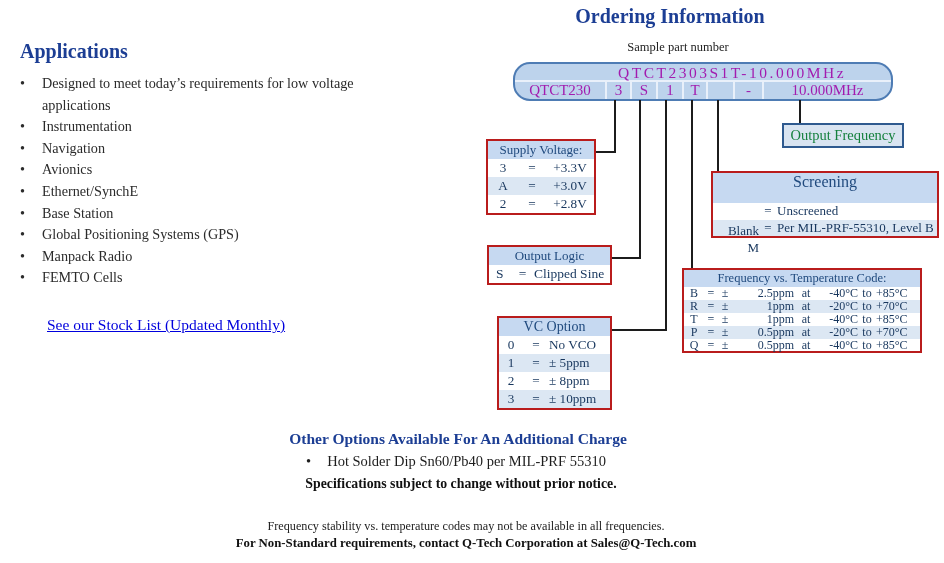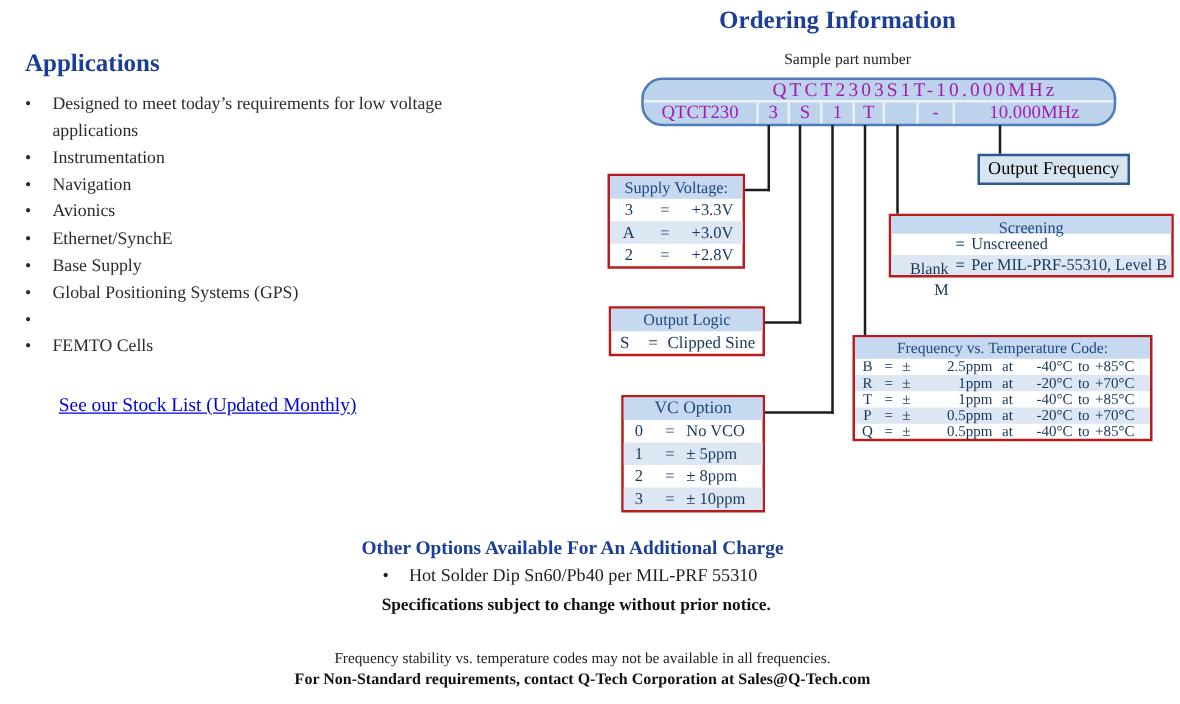"Output Frequency" .outfreq-box { color: #000000 -> #15803d }
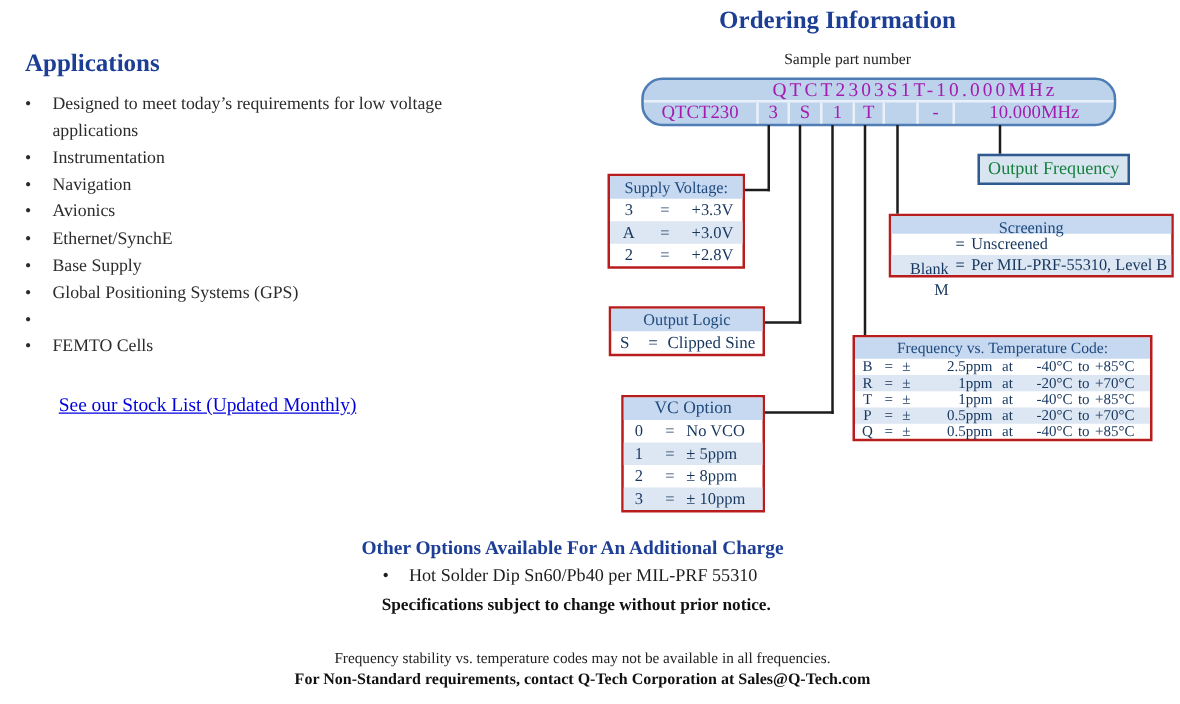"Screening" .screen-box .optbox-header { font-size: 13px -> 16px; height: 14px -> 30px }
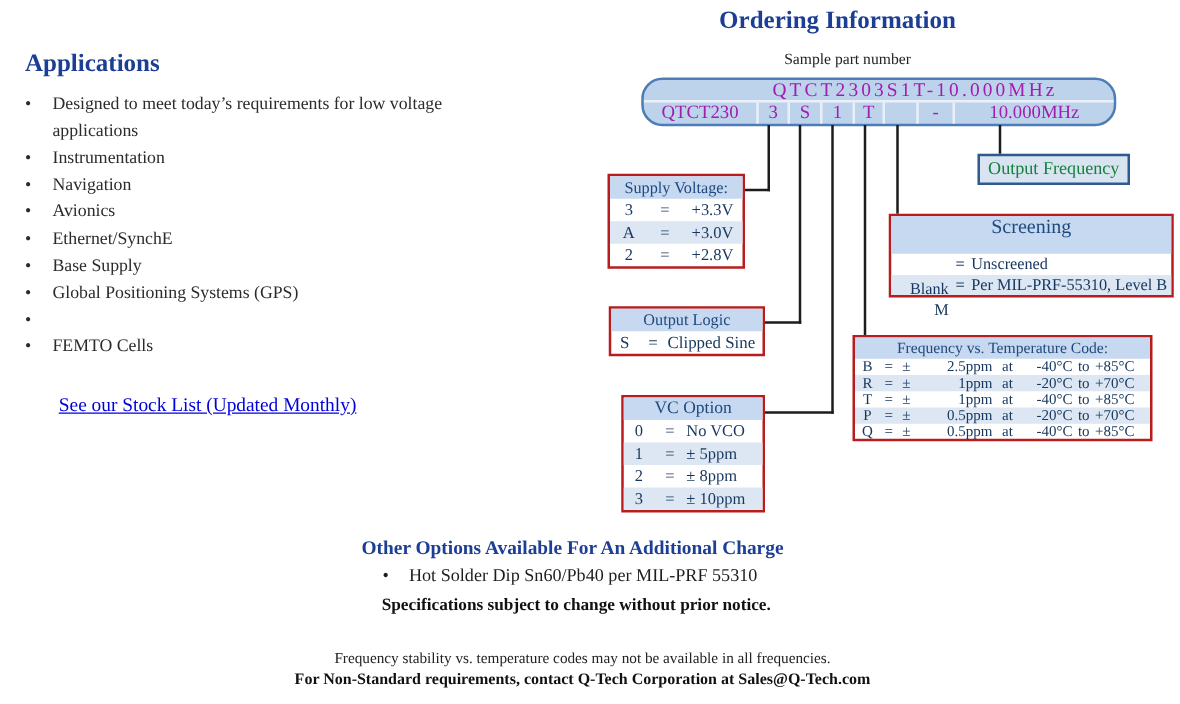"Base Supply" span.bullet-text { text: Supply -> Station }
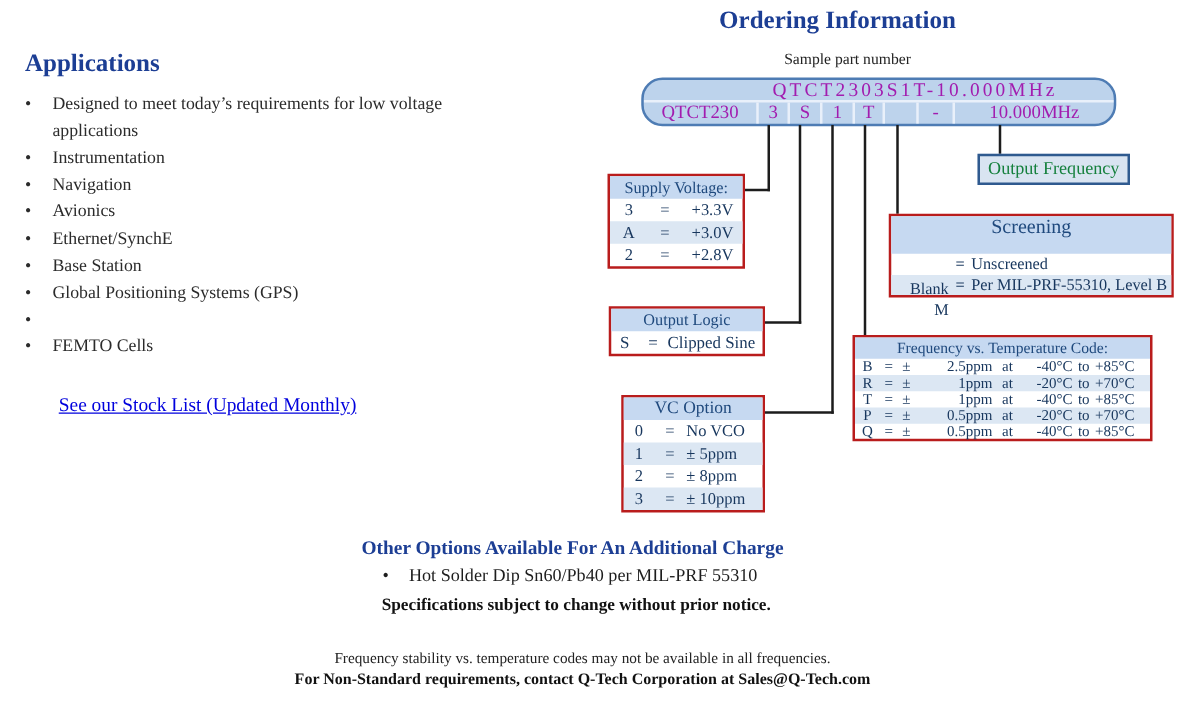"Manpack Radio" span.bullet-text { html: none -> <span>Manpack Radio</span> }
